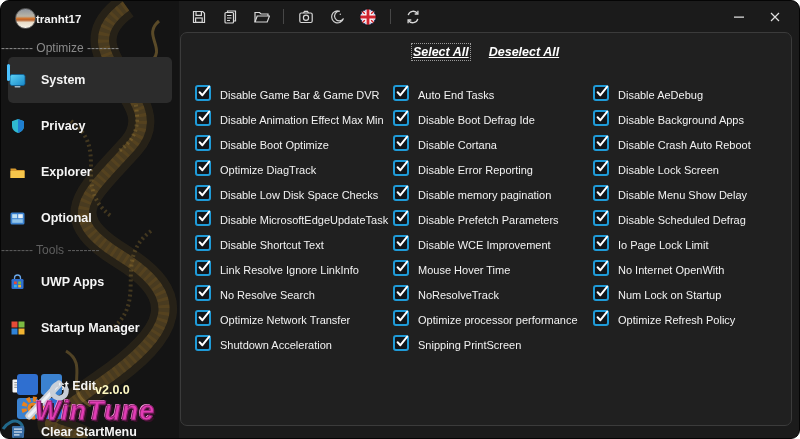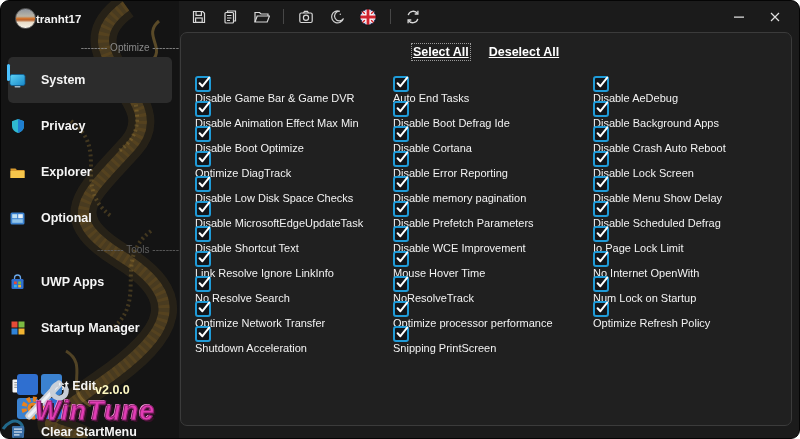"-------- Optimize --------" .nav-divider { font-size: 10px -> 12px; padding-left: 34px -> none; text-align: right -> left }
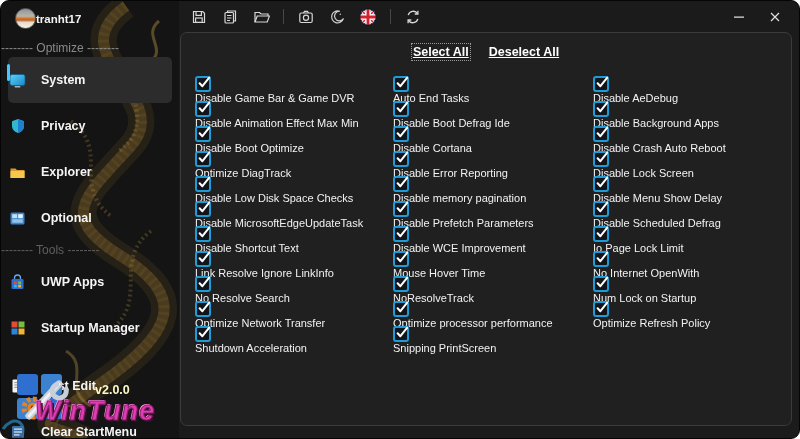"Select All" .panel-head { font-style: none -> italic }
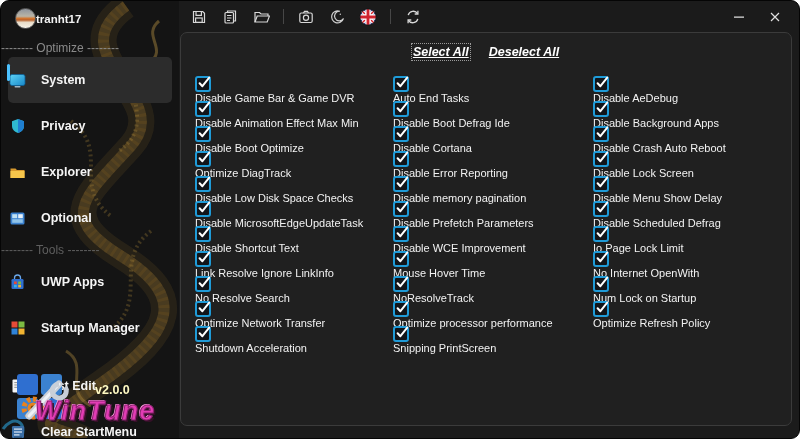"Disable Game Bar & Game" .chk { align-items: flex-start -> flex-end; flex-direction: column -> none; gap: none -> 9px }
